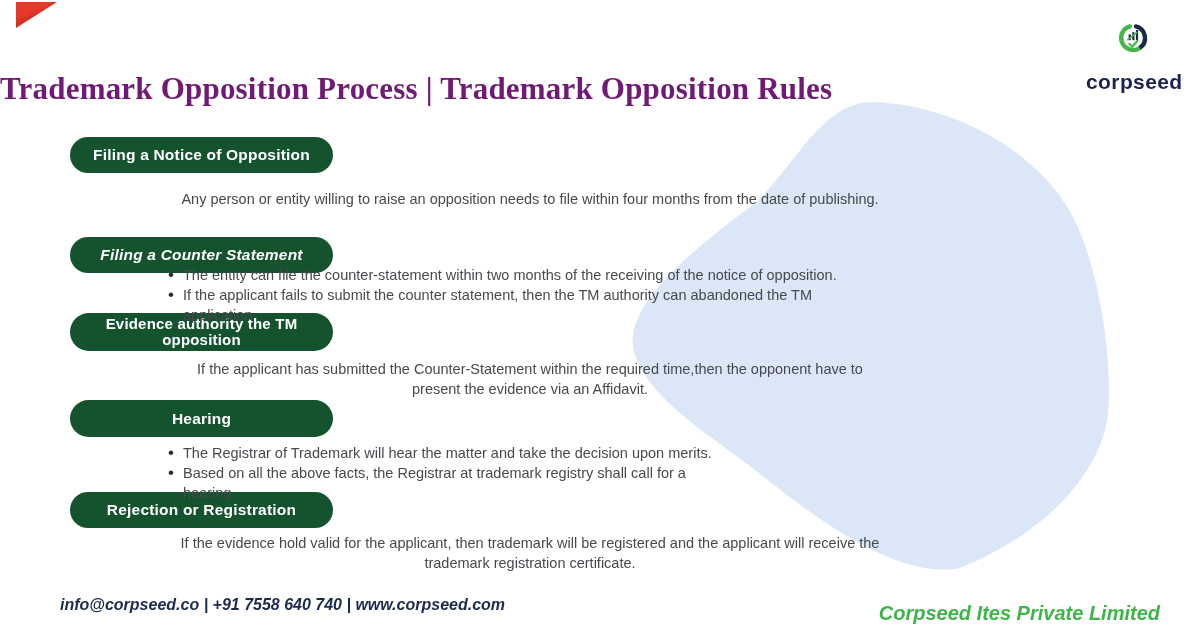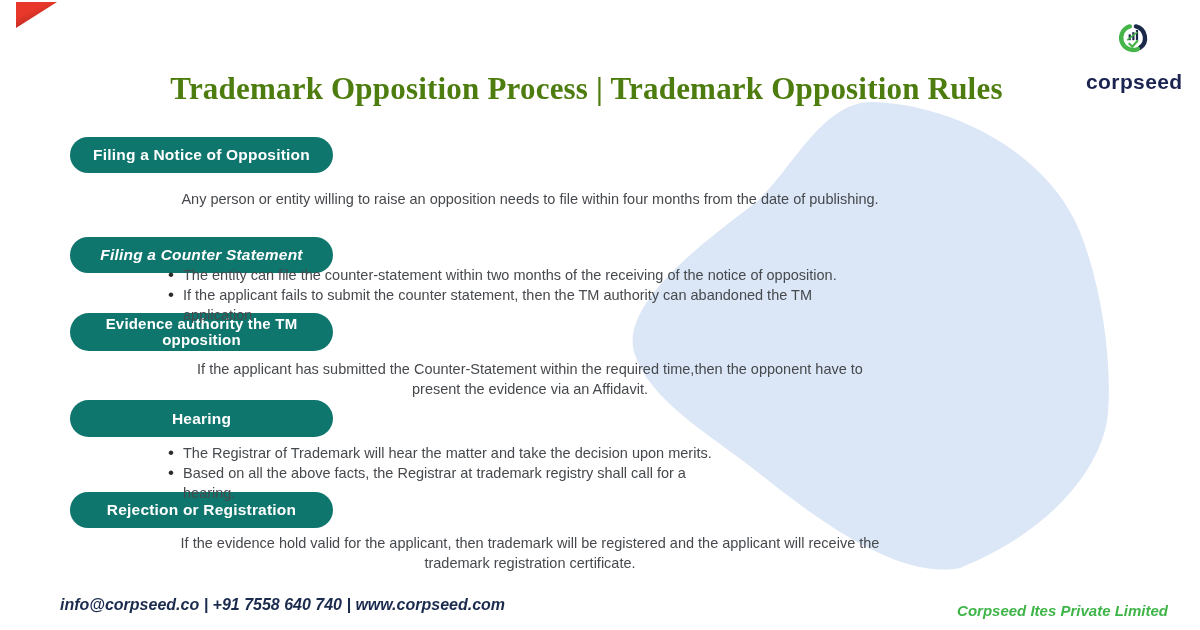"Trademark Opposition Process | Trademark" .title { color: #4d7c0f -> #701a75; text-align: center -> left }
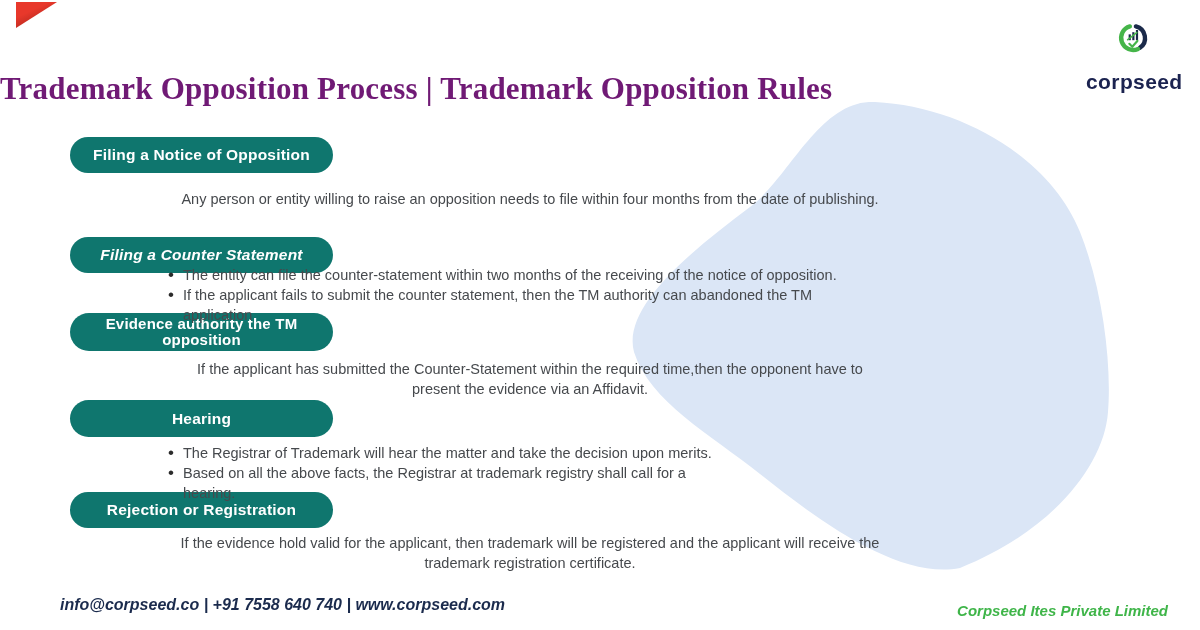"Filing a Notice of Opposition" .pill { background: #0f766e -> #14532d }
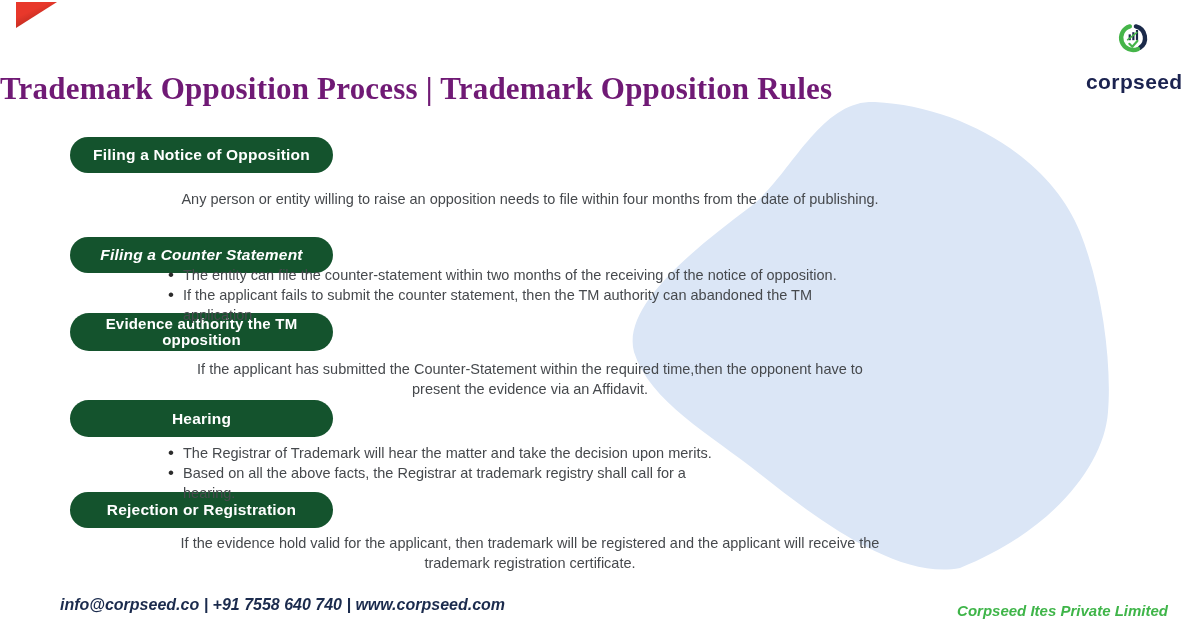"Corpseed Ites Private Limited" .footer-company { font-size: 15px -> 20px; right: 32px -> 40px }
